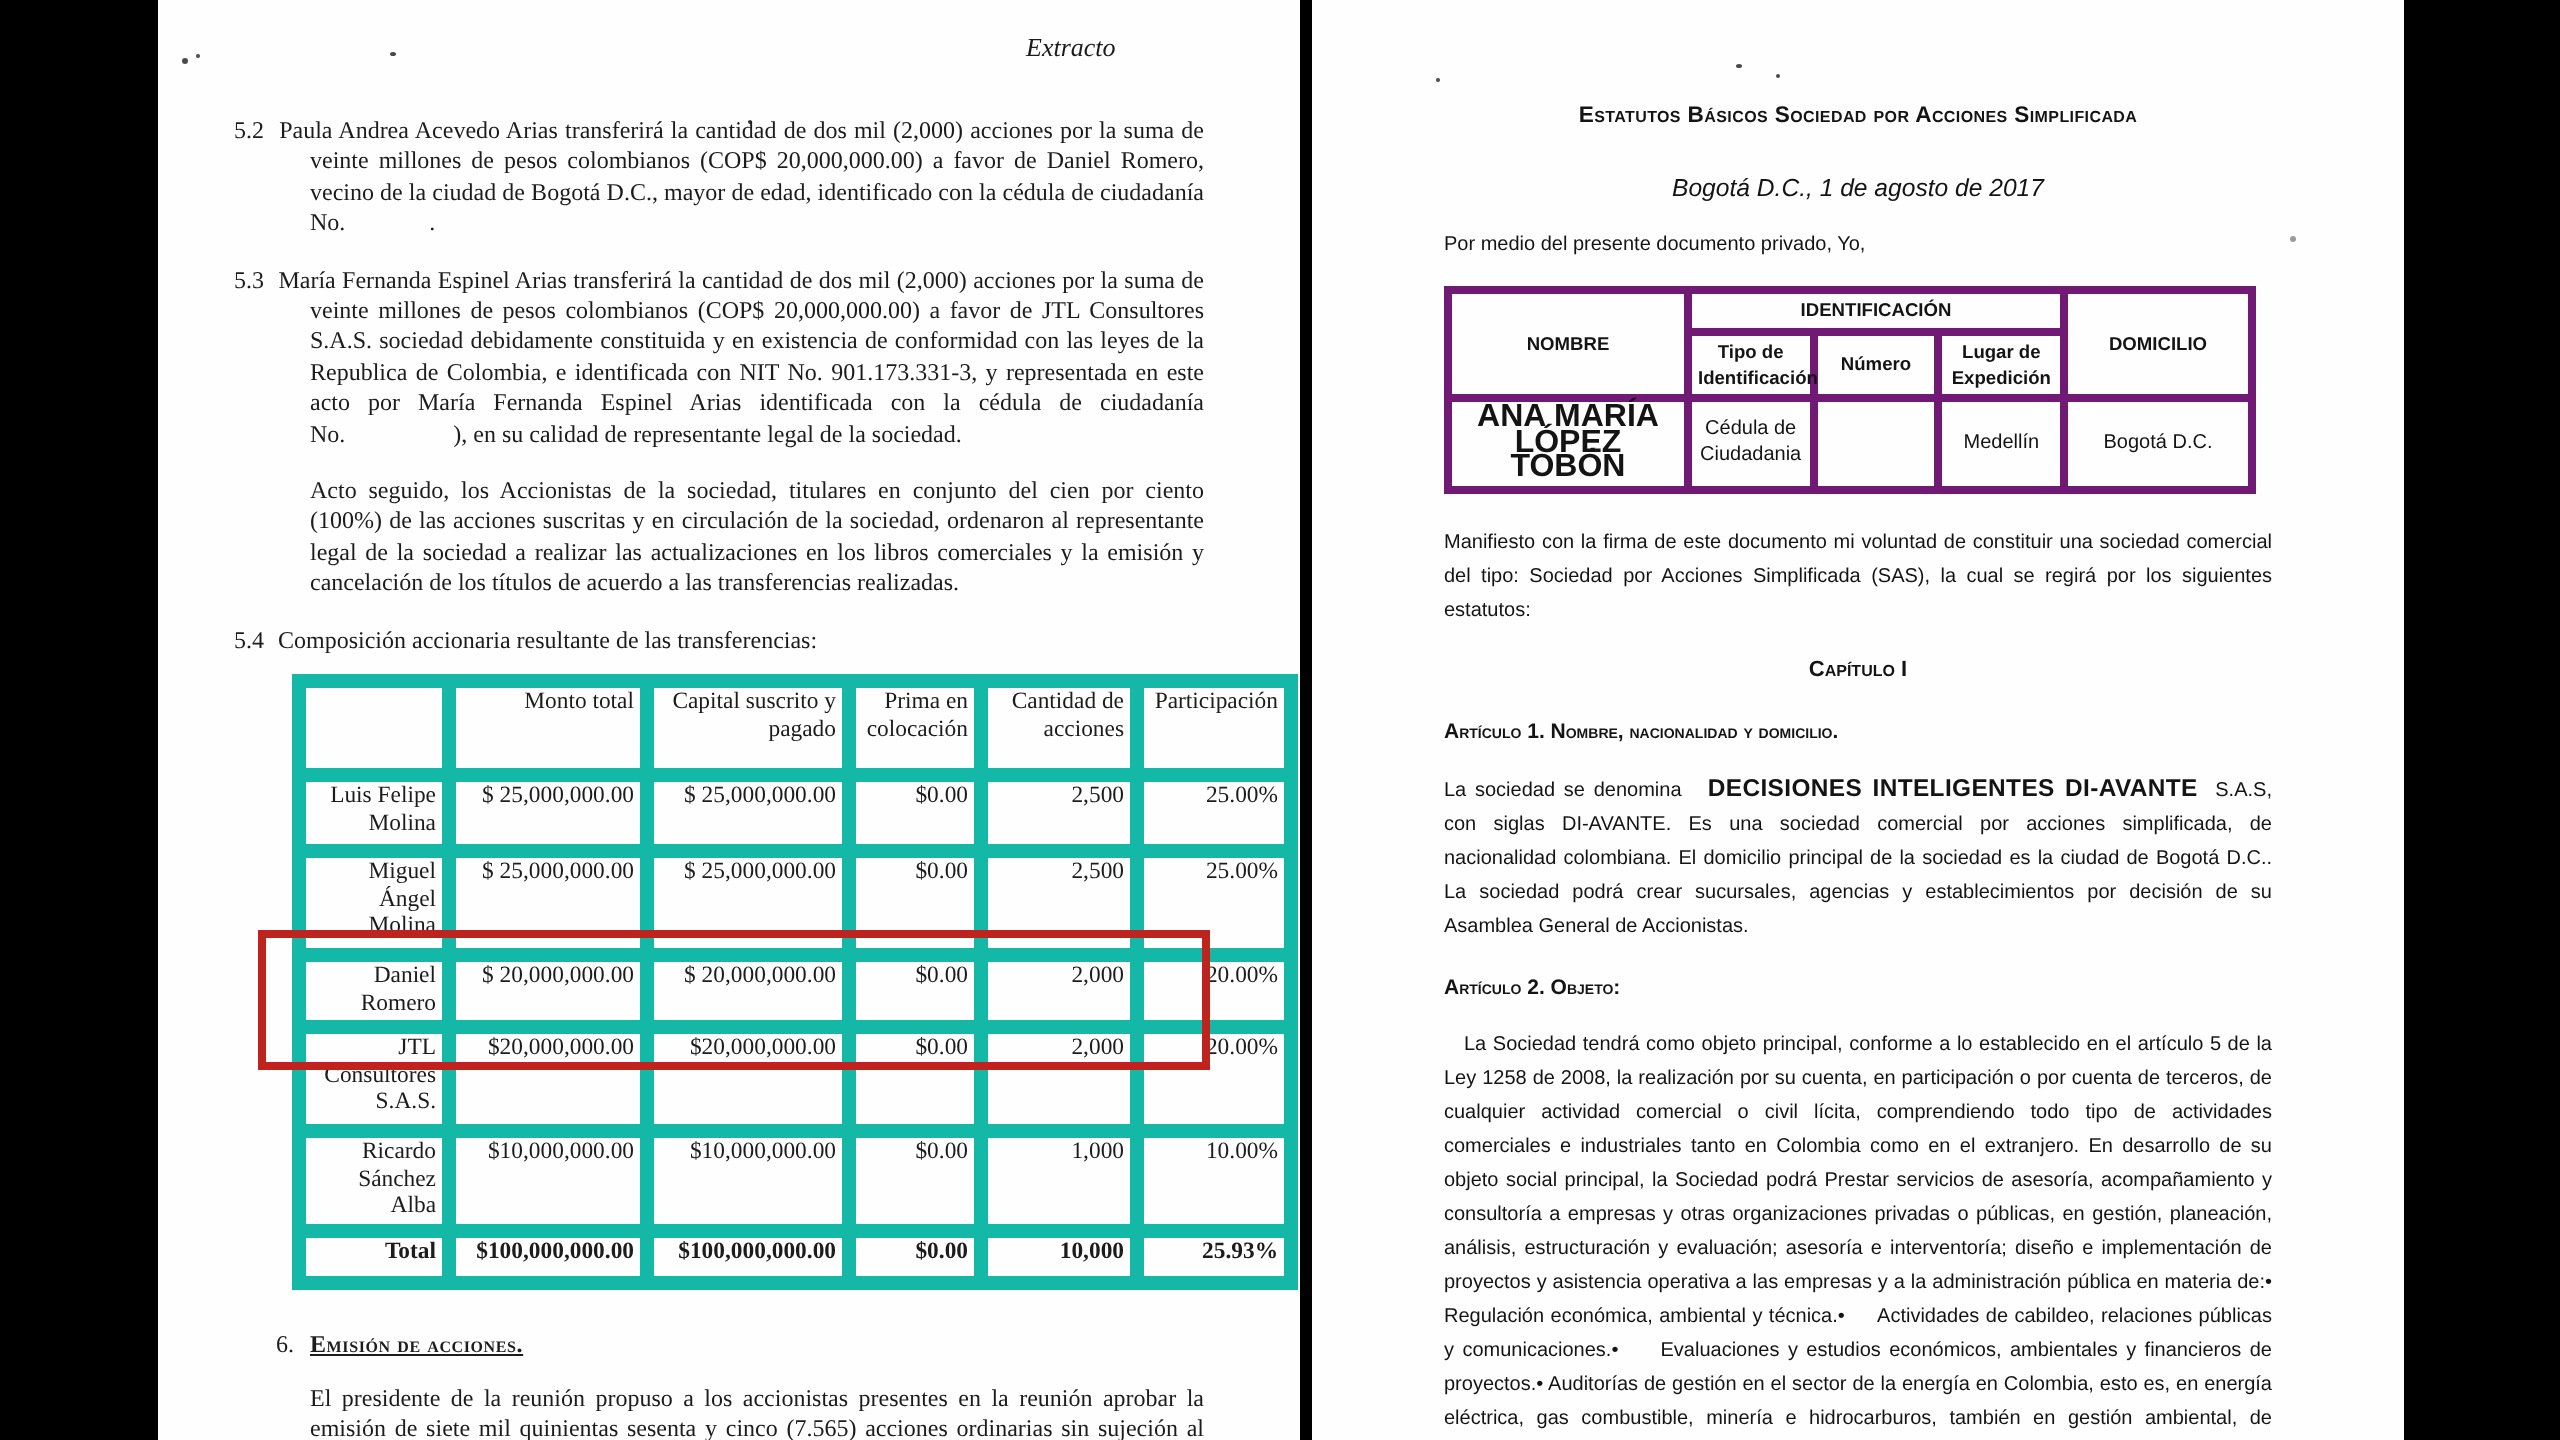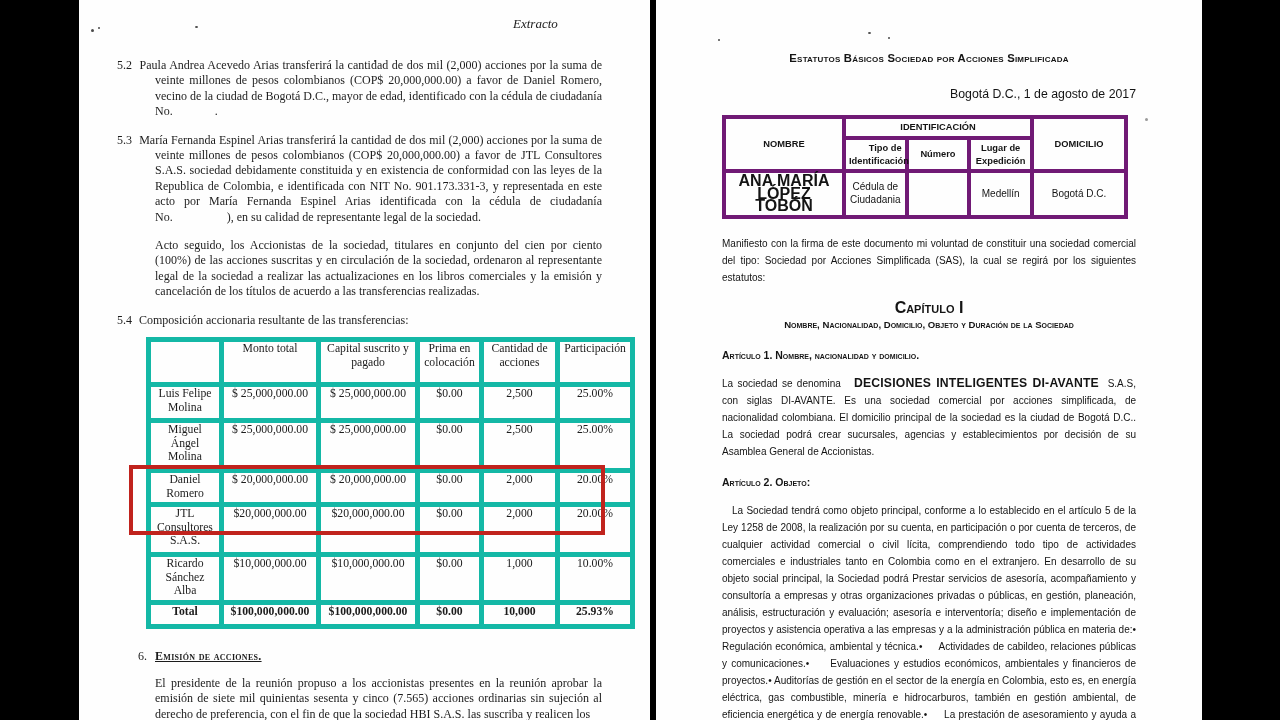"Bogotá D.C., 1 de agosto" .rp-date { font-style: none -> italic; text-align: right -> center }
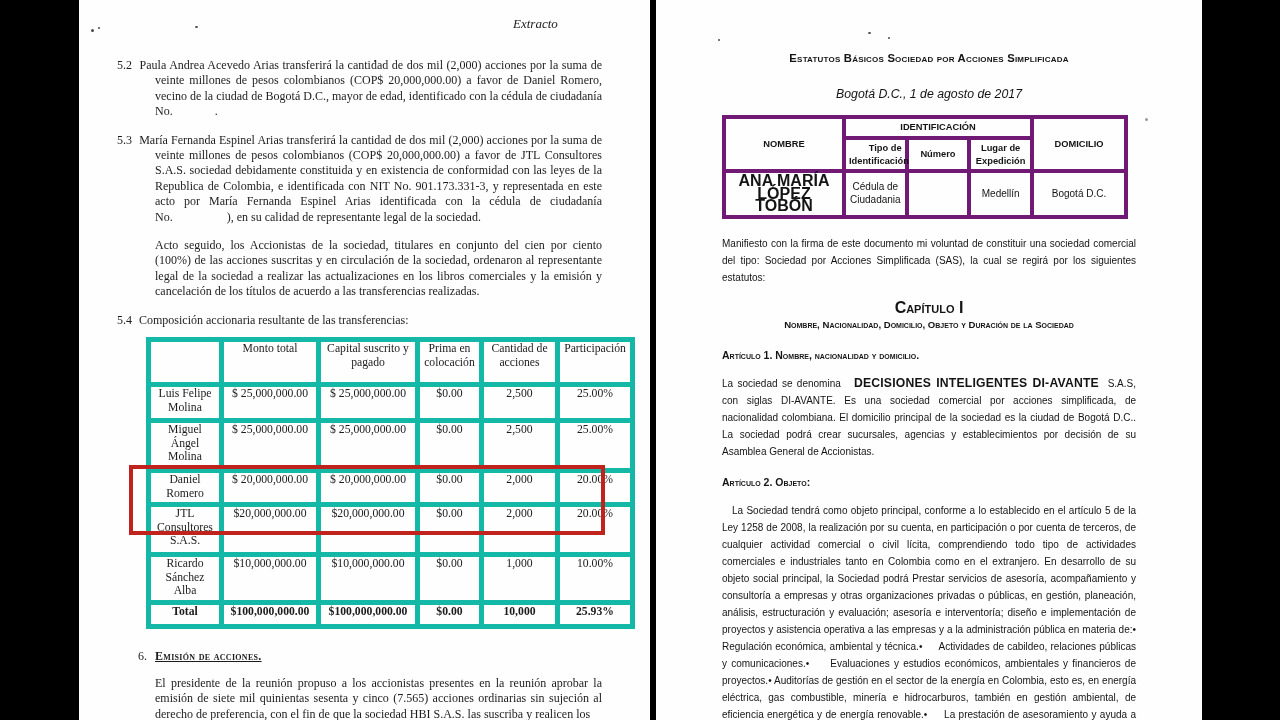"Por medio del presente documento" div.rp-intro { html: none -> <div>Por medio del presente documento privado, Yo,</div> }
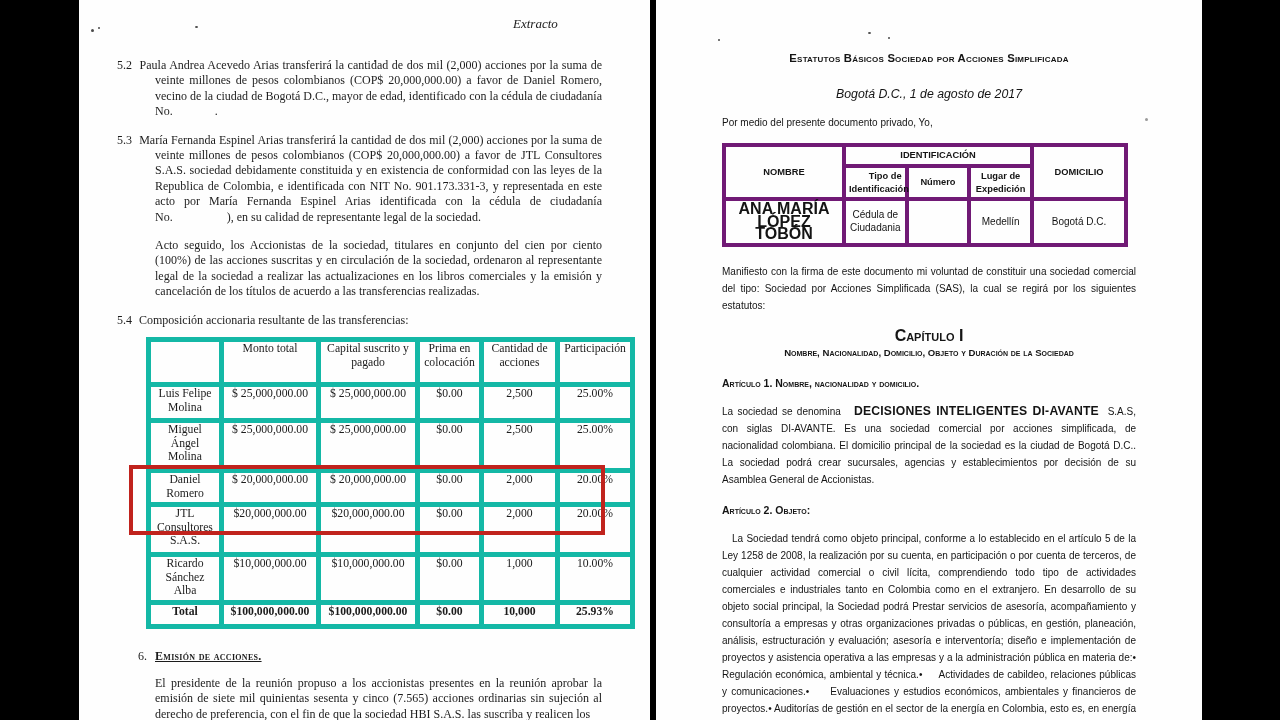"Tipo de Identificación" .rc1 { text-align: right -> none }
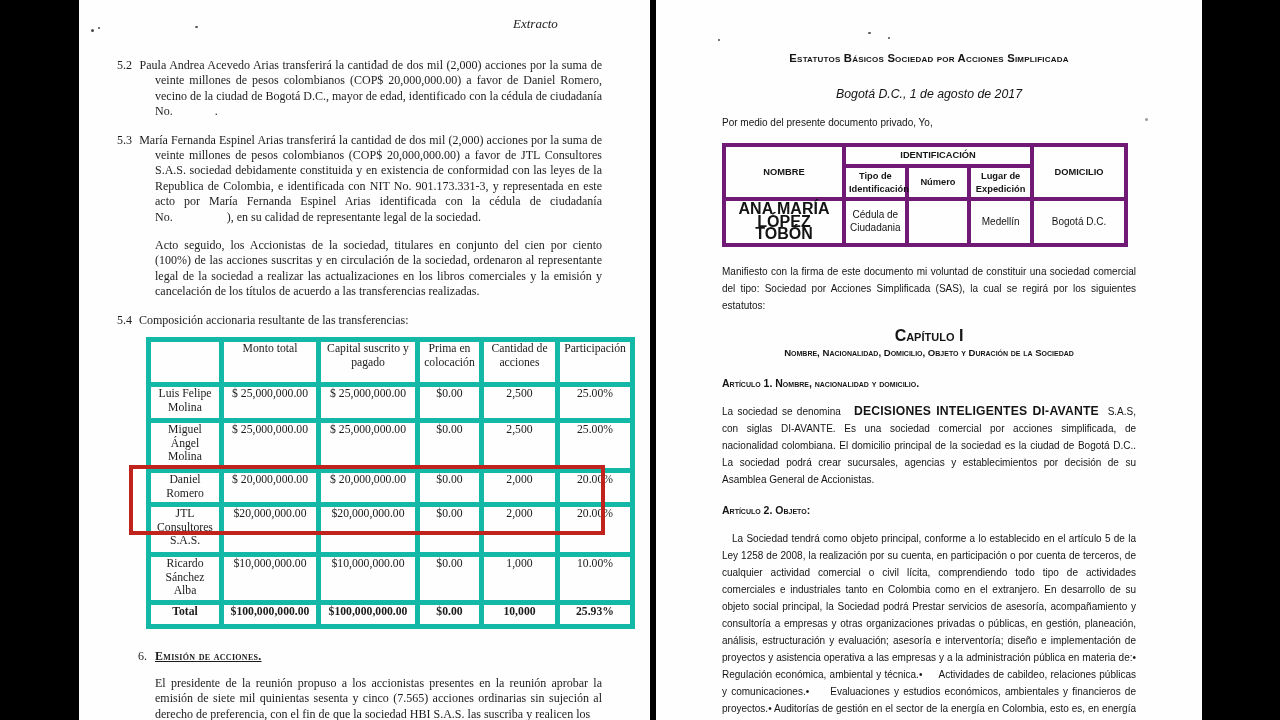"Capítulo I" .cap-title { font-size: 16px -> 11px }
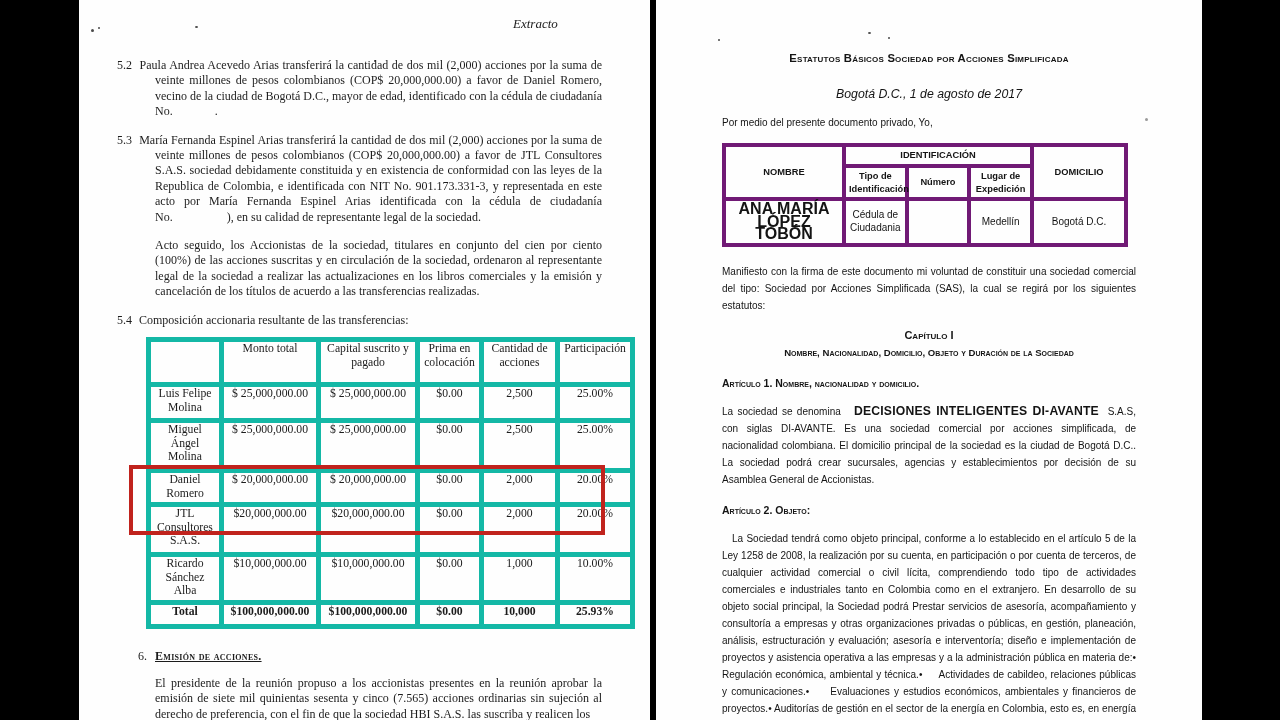"Monto total" table.lp-table th,table.lp-table td { border: 5px solid #14b8a6 -> 7px solid #14b8a6; text-align: center -> right }
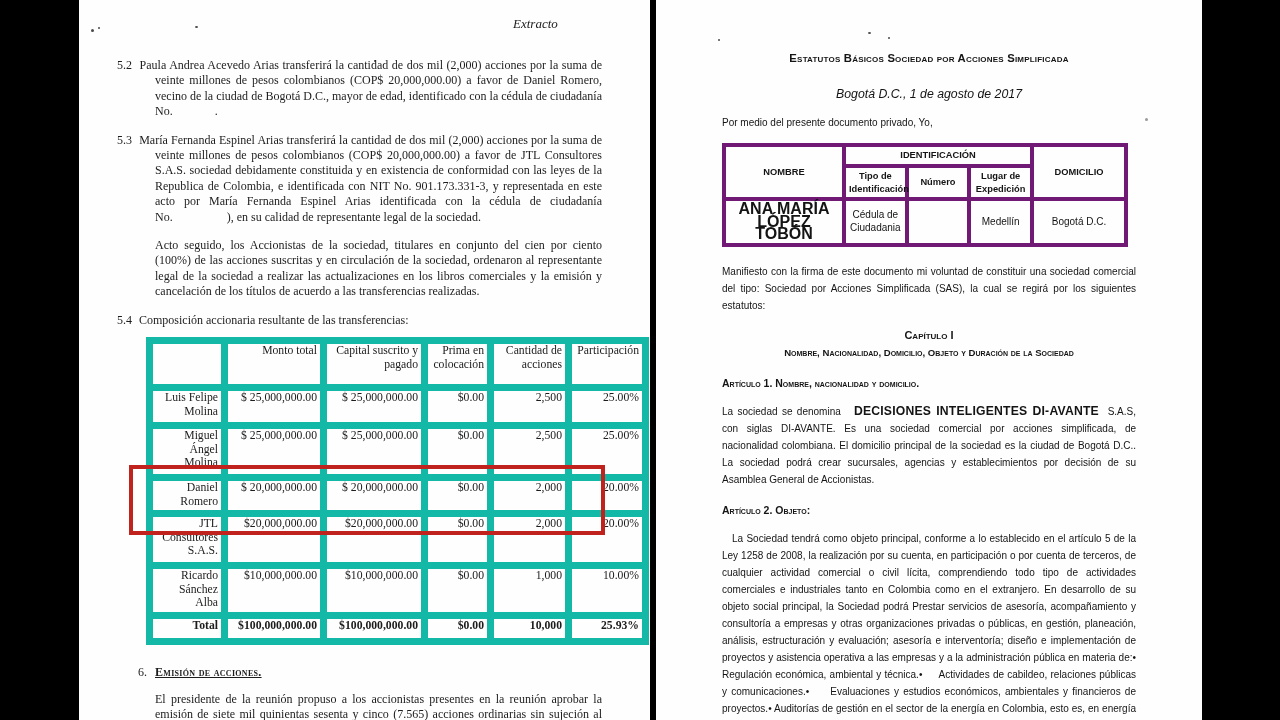"Nombre, Nacionalidad, Domicilio, Objeto" div.cap-sub { html: <div>Nombre, Nacionalidad, Domicilio, Objeto y Duración de la Sociedad</div> -> none }
